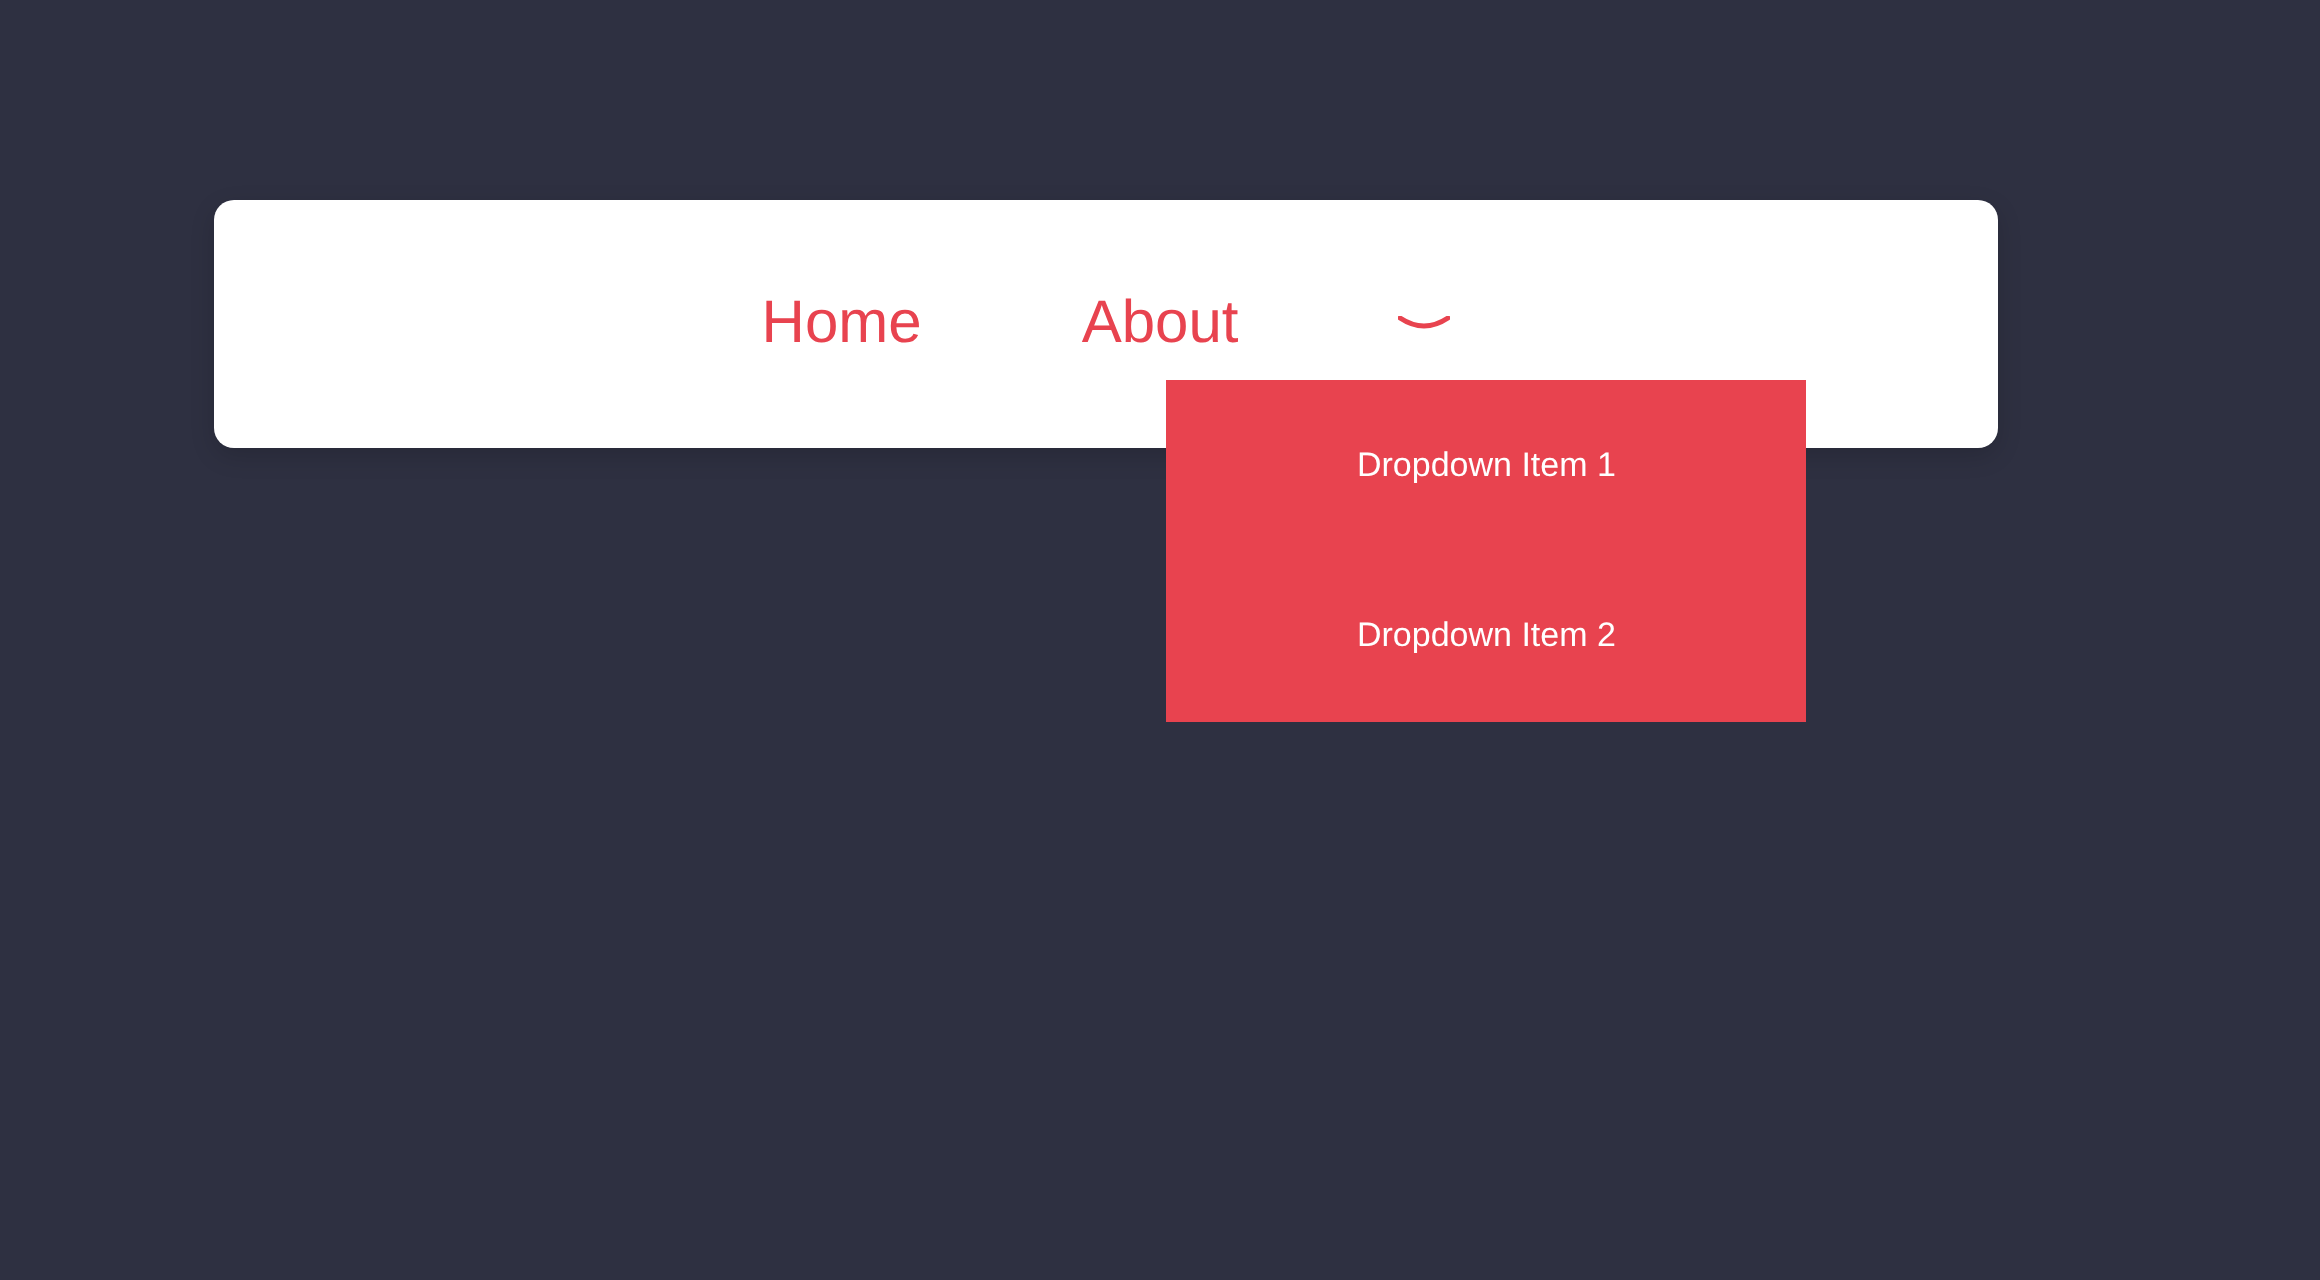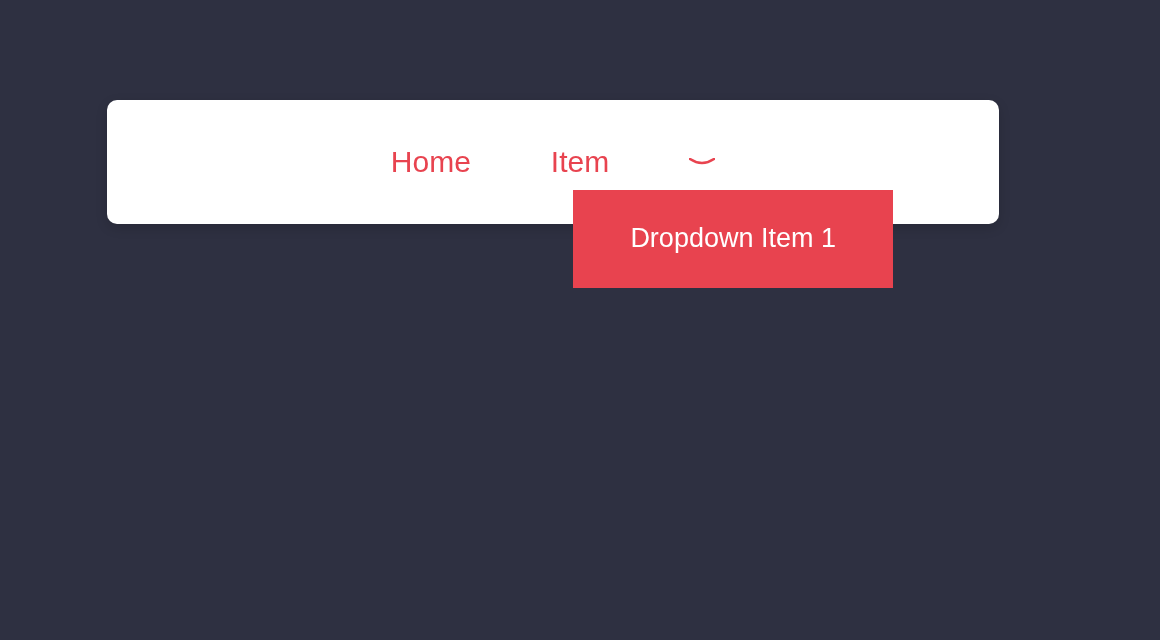"Item" span { text: Item -> About }
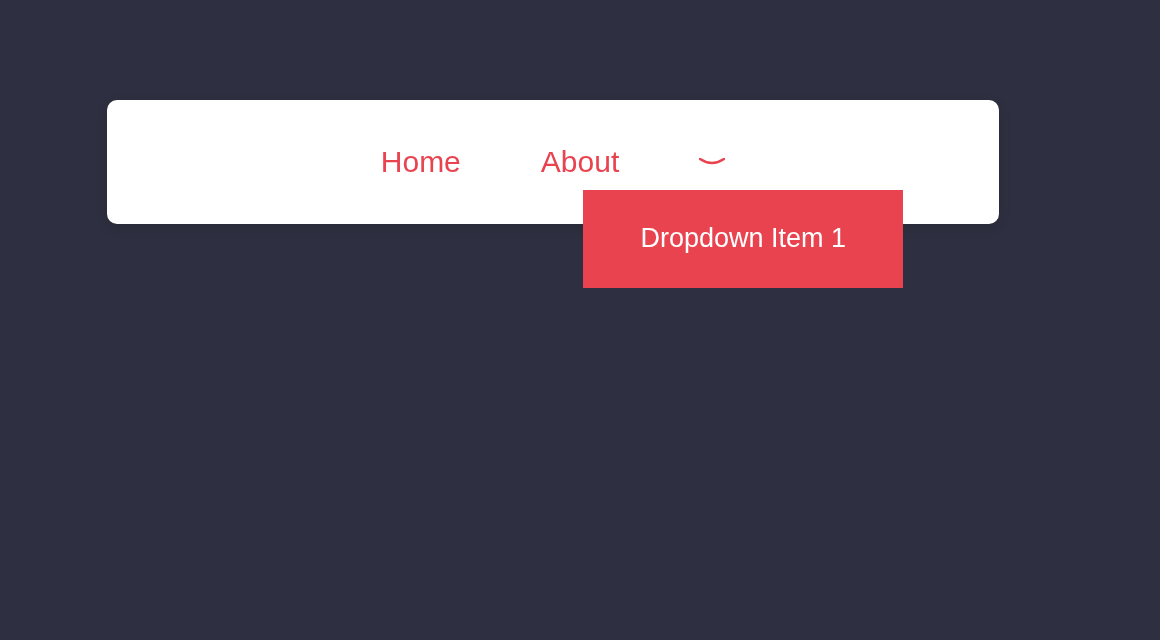"Dropdown Item 1" .dropdown-link { font-size: 27px -> 17px }
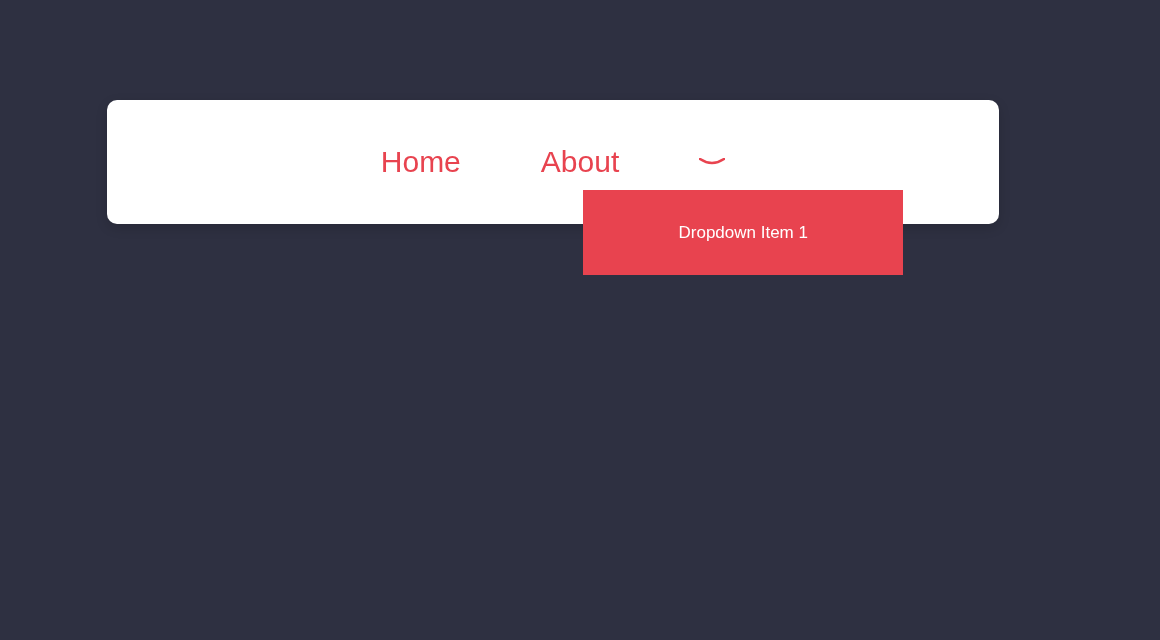"Dropdown Item 2" li { html: none -> <li> <a> <span>Dropdown Item 2</span> </a> </li> }
